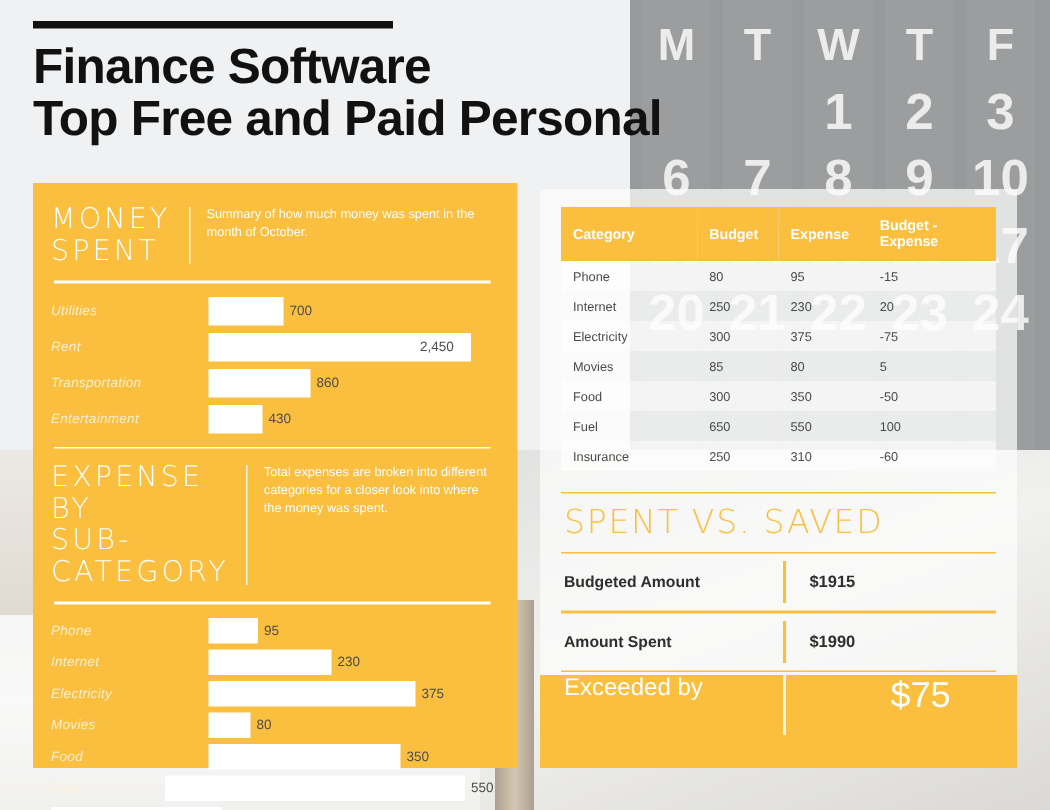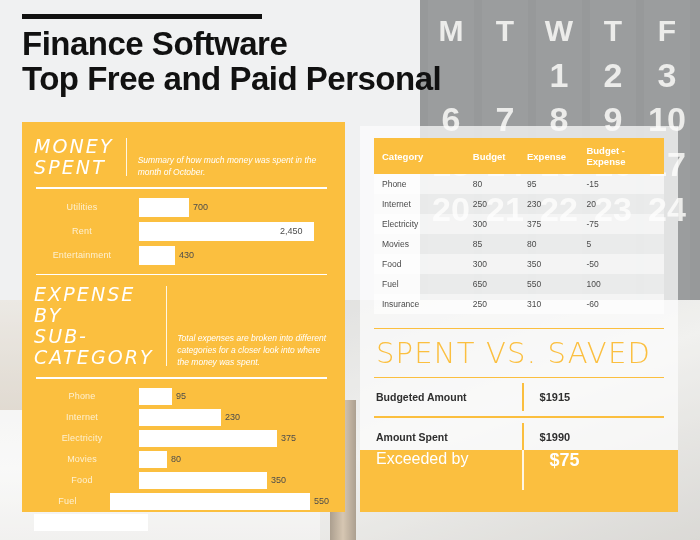"MONEY" .sec-head { align-items: flex-end -> flex-start; font-style: italic -> none }
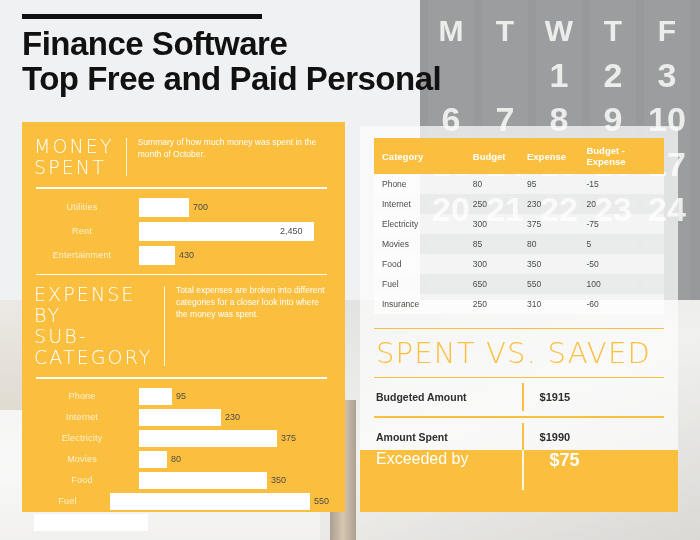"Utilities" .bar-label { font-style: none -> italic; text-align: center -> left }
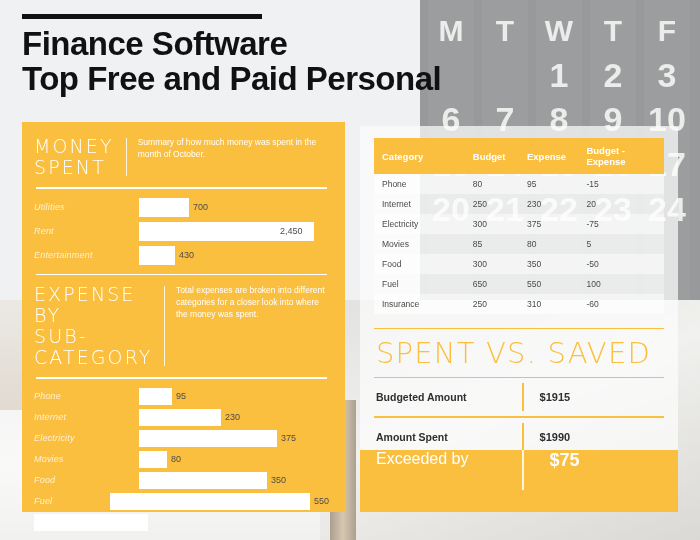"Transportation" div.bar-row { html: none -> <div> <div>Transportation</div> <div> <div></div> <div>860</div> </div> </div> }
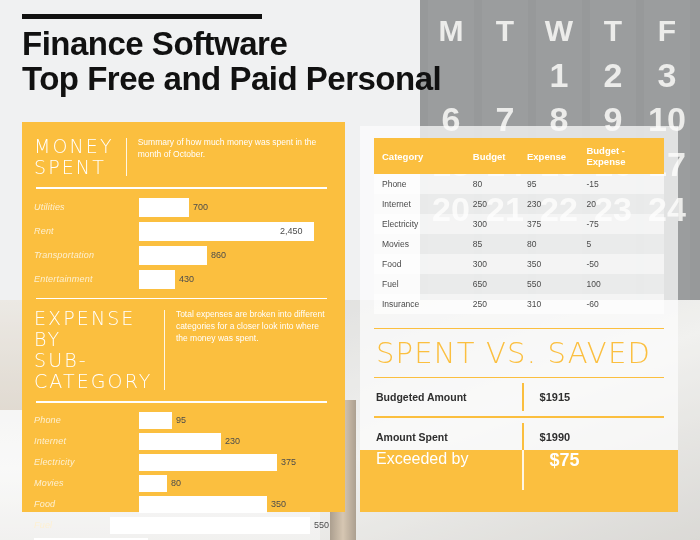"SPENT VS. SAVED" .svs-title { font-size: 29px -> 22px }
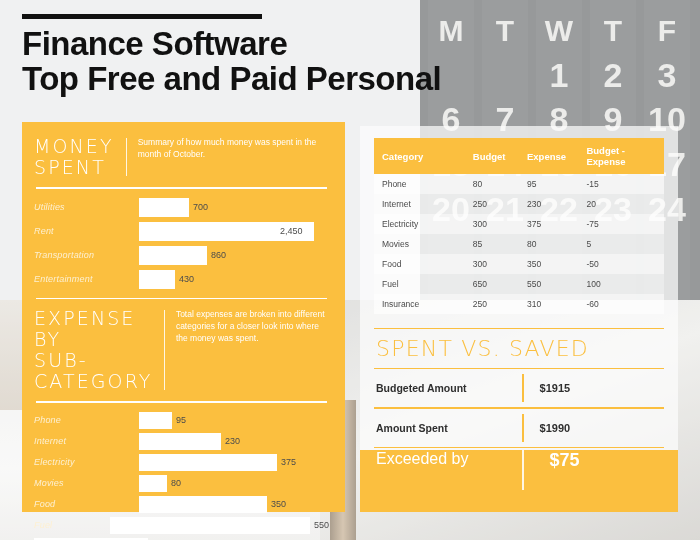"$75" .exc-val { font-size: 18px -> 24px; font-weight: bold -> normal; margin-left: none -> 44px }
